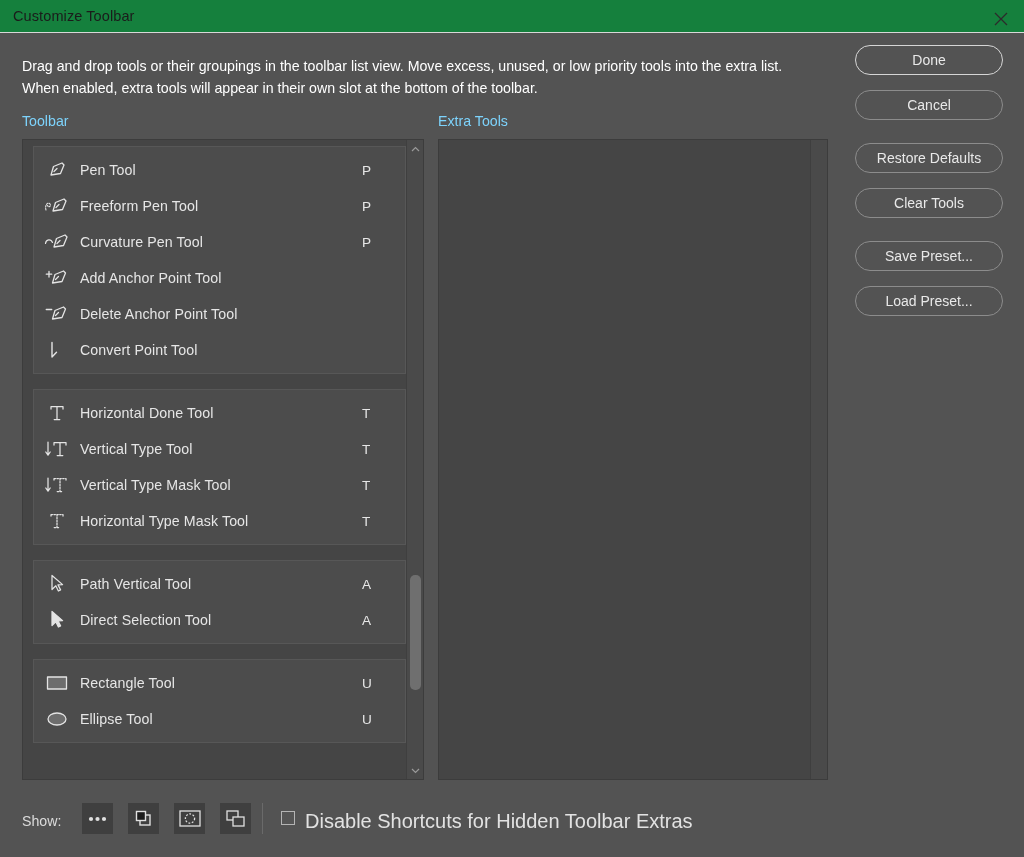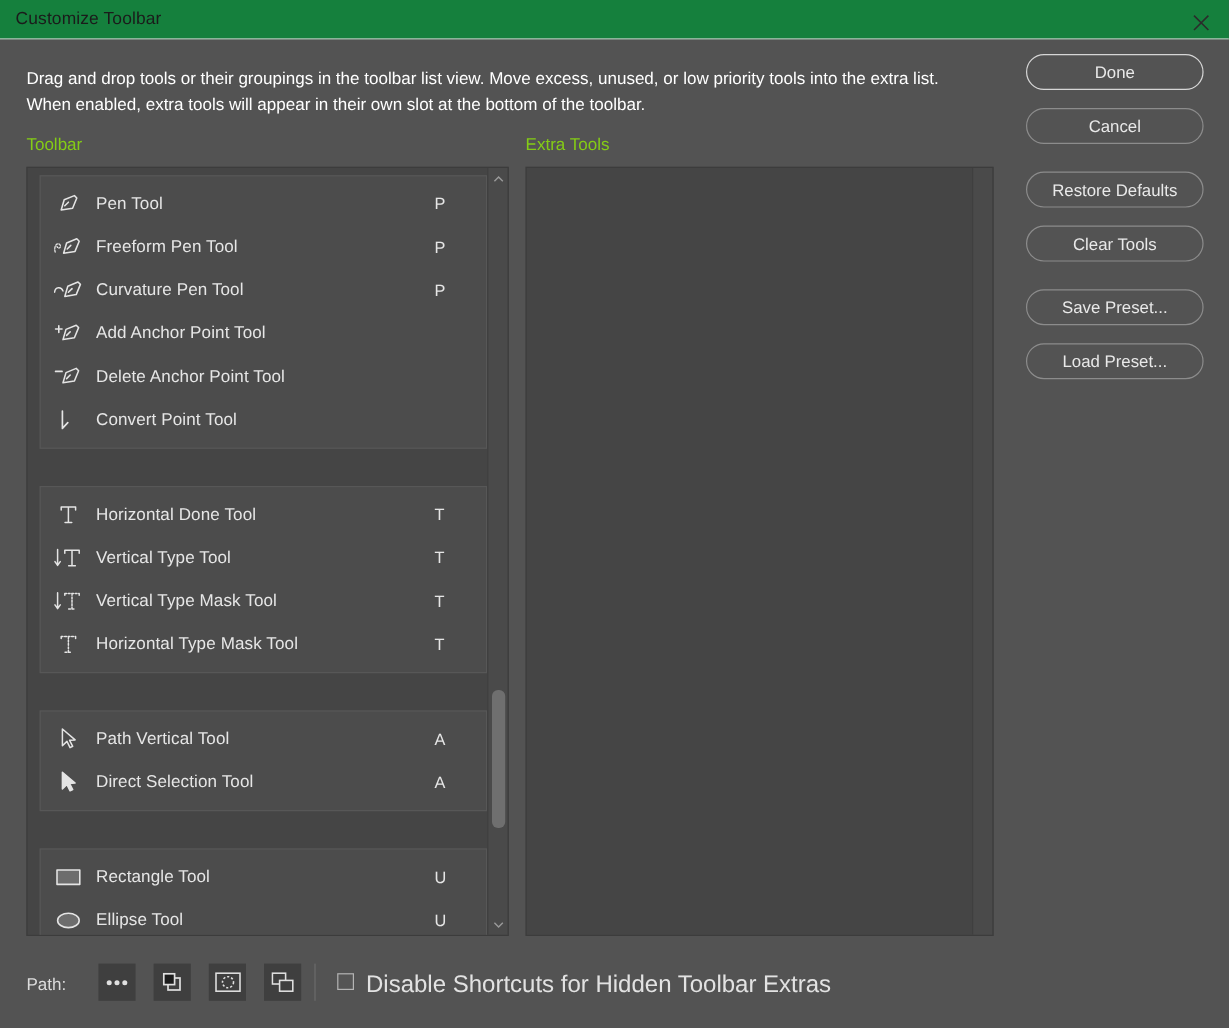"Toolbar" .col-label { color: #84cc16 -> #7dd3fc }
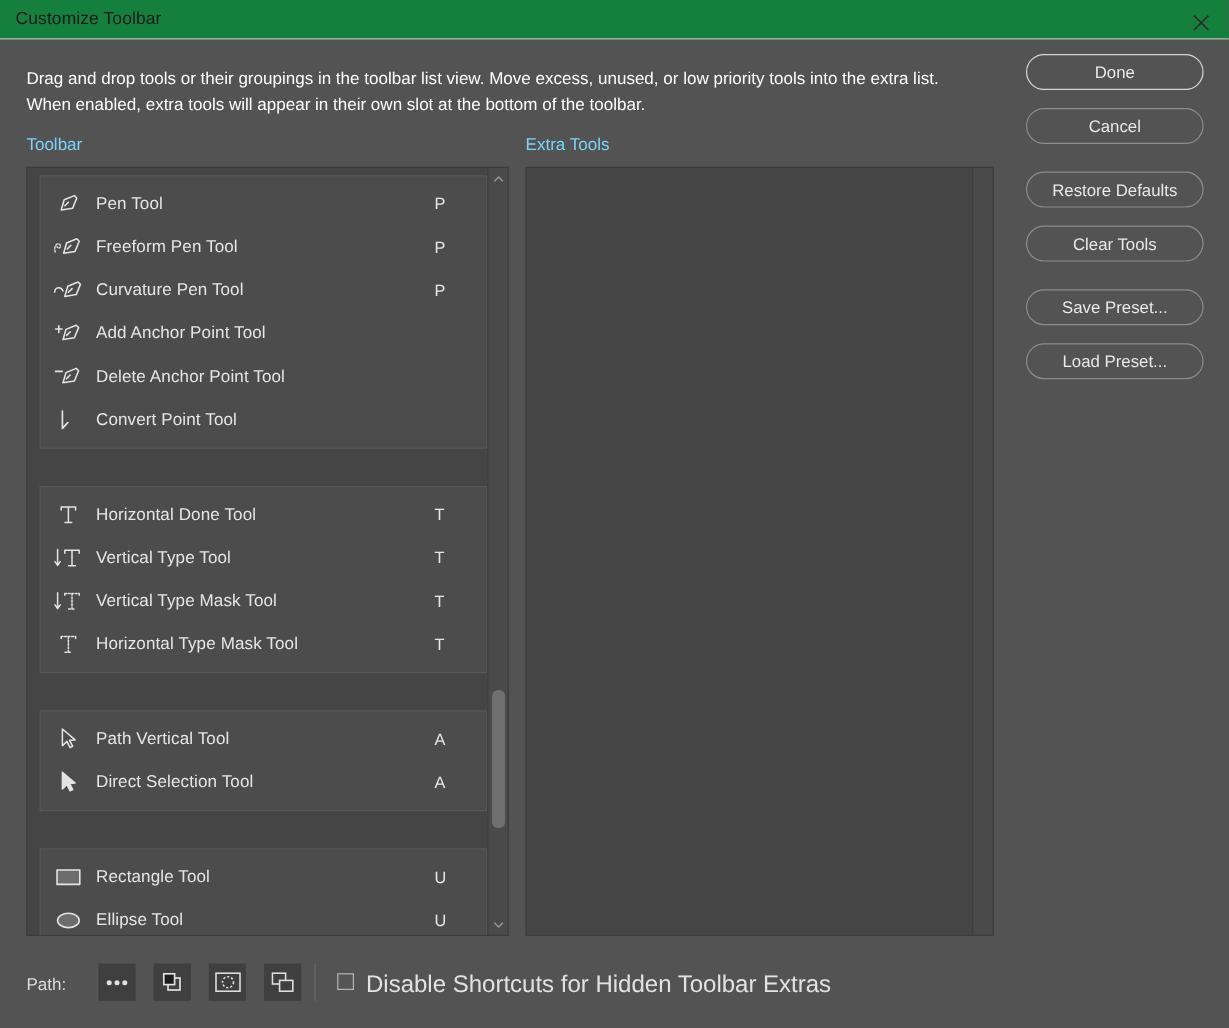"Pen Tool" .group { margin-bottom: 31px -> 15px }
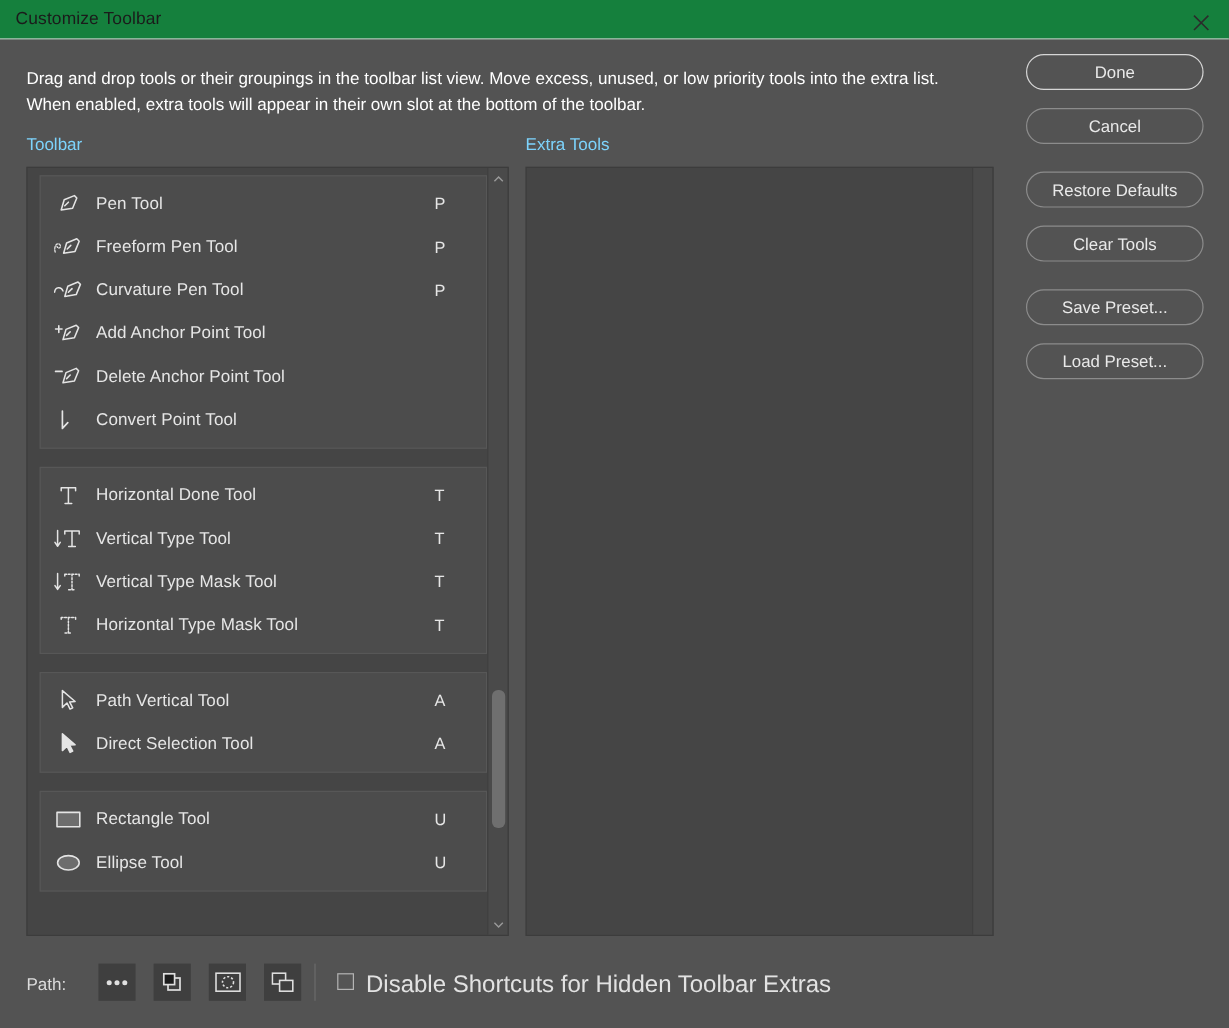"Path:" div { text: Path -> Show }
